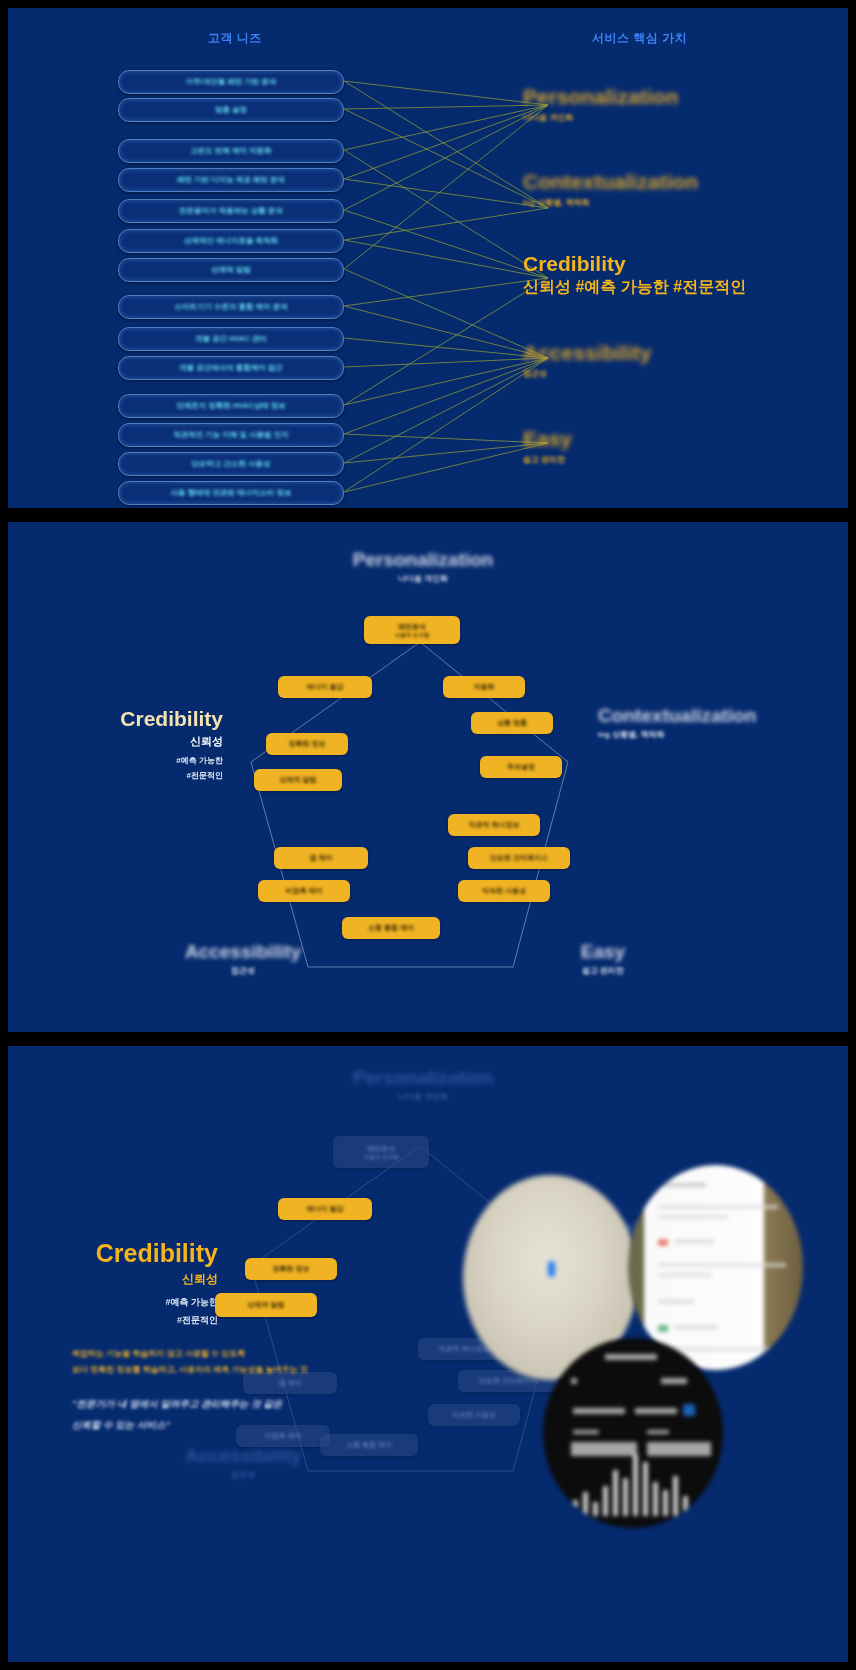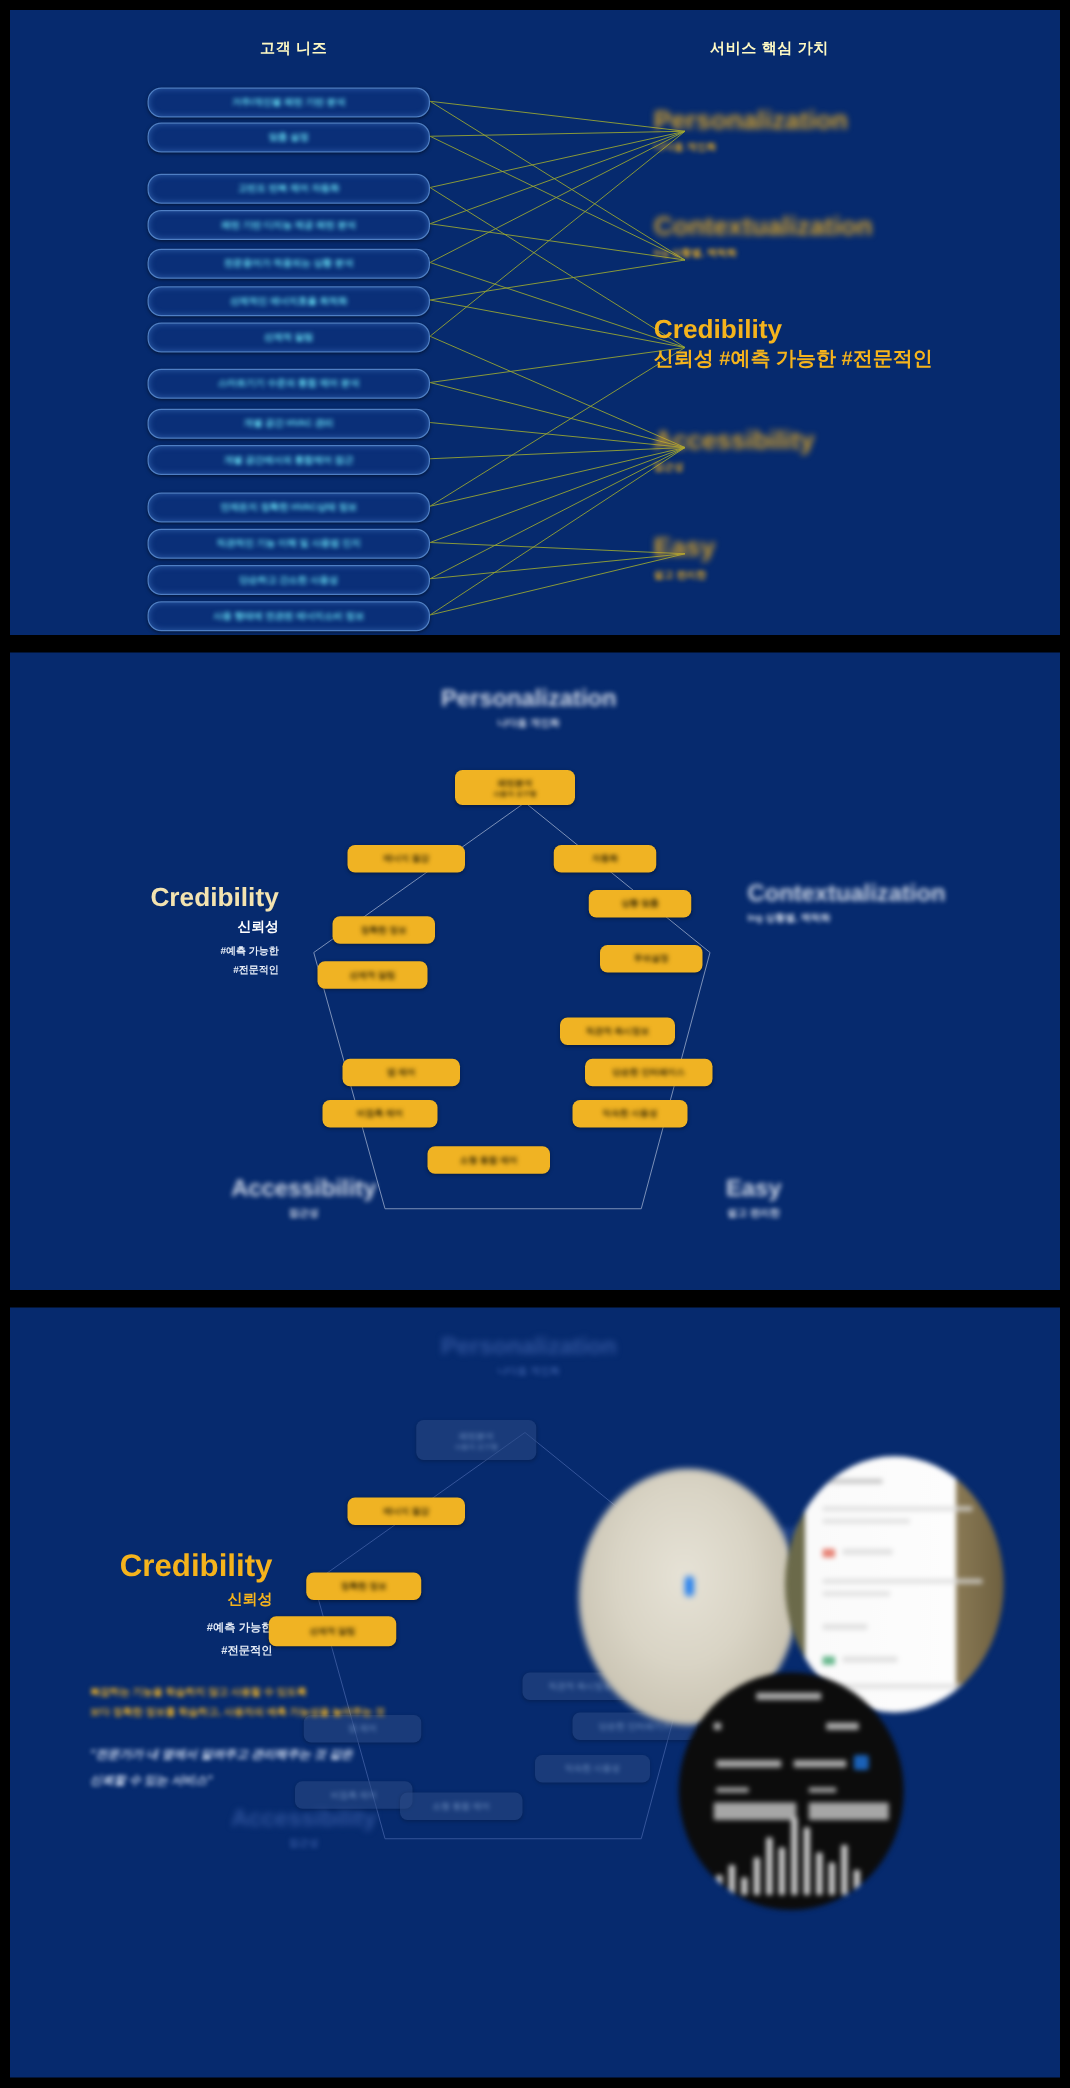"고객 니즈" .col-head { color: #fef9c3 -> #3b82f6 }
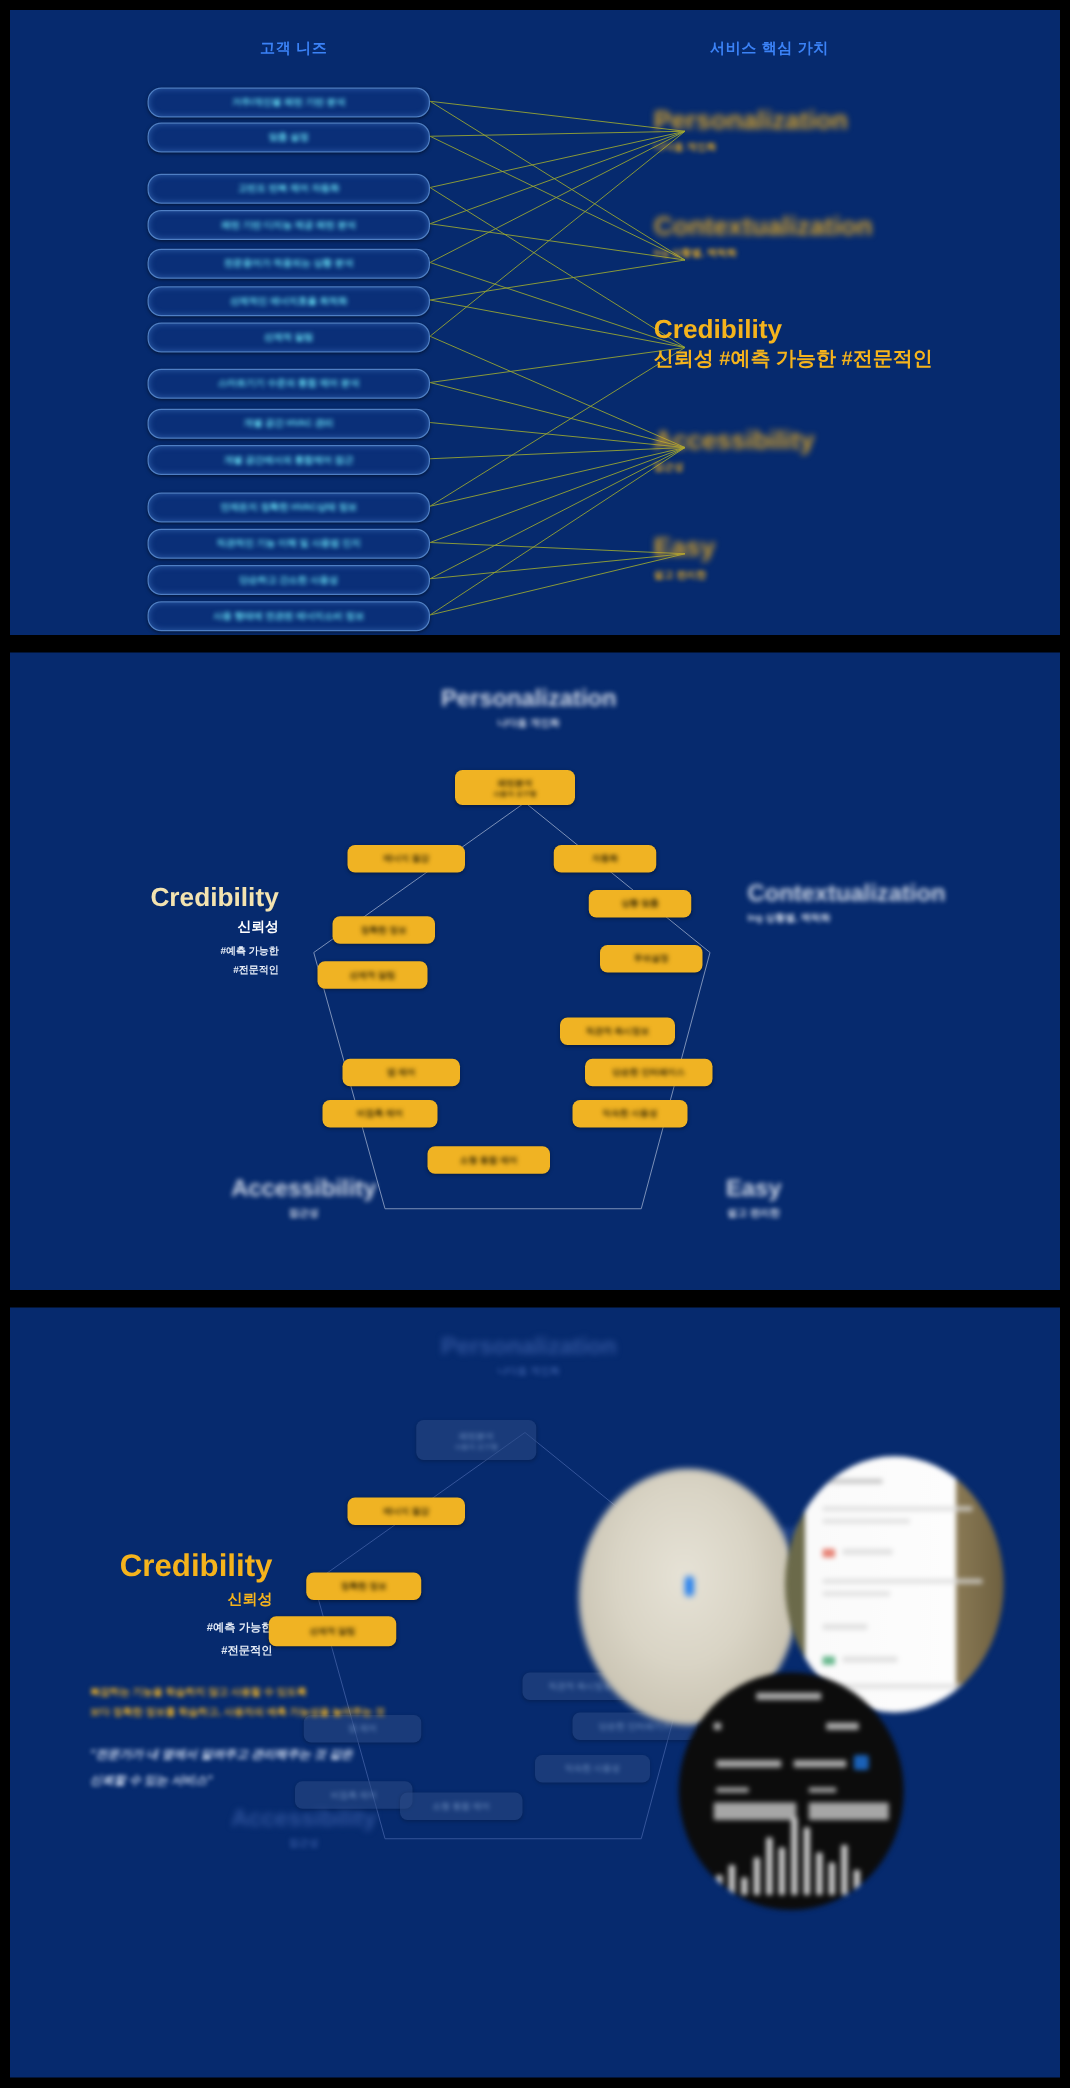"서비스 핵심 가치" .values-head { left: 560px -> 584px }
